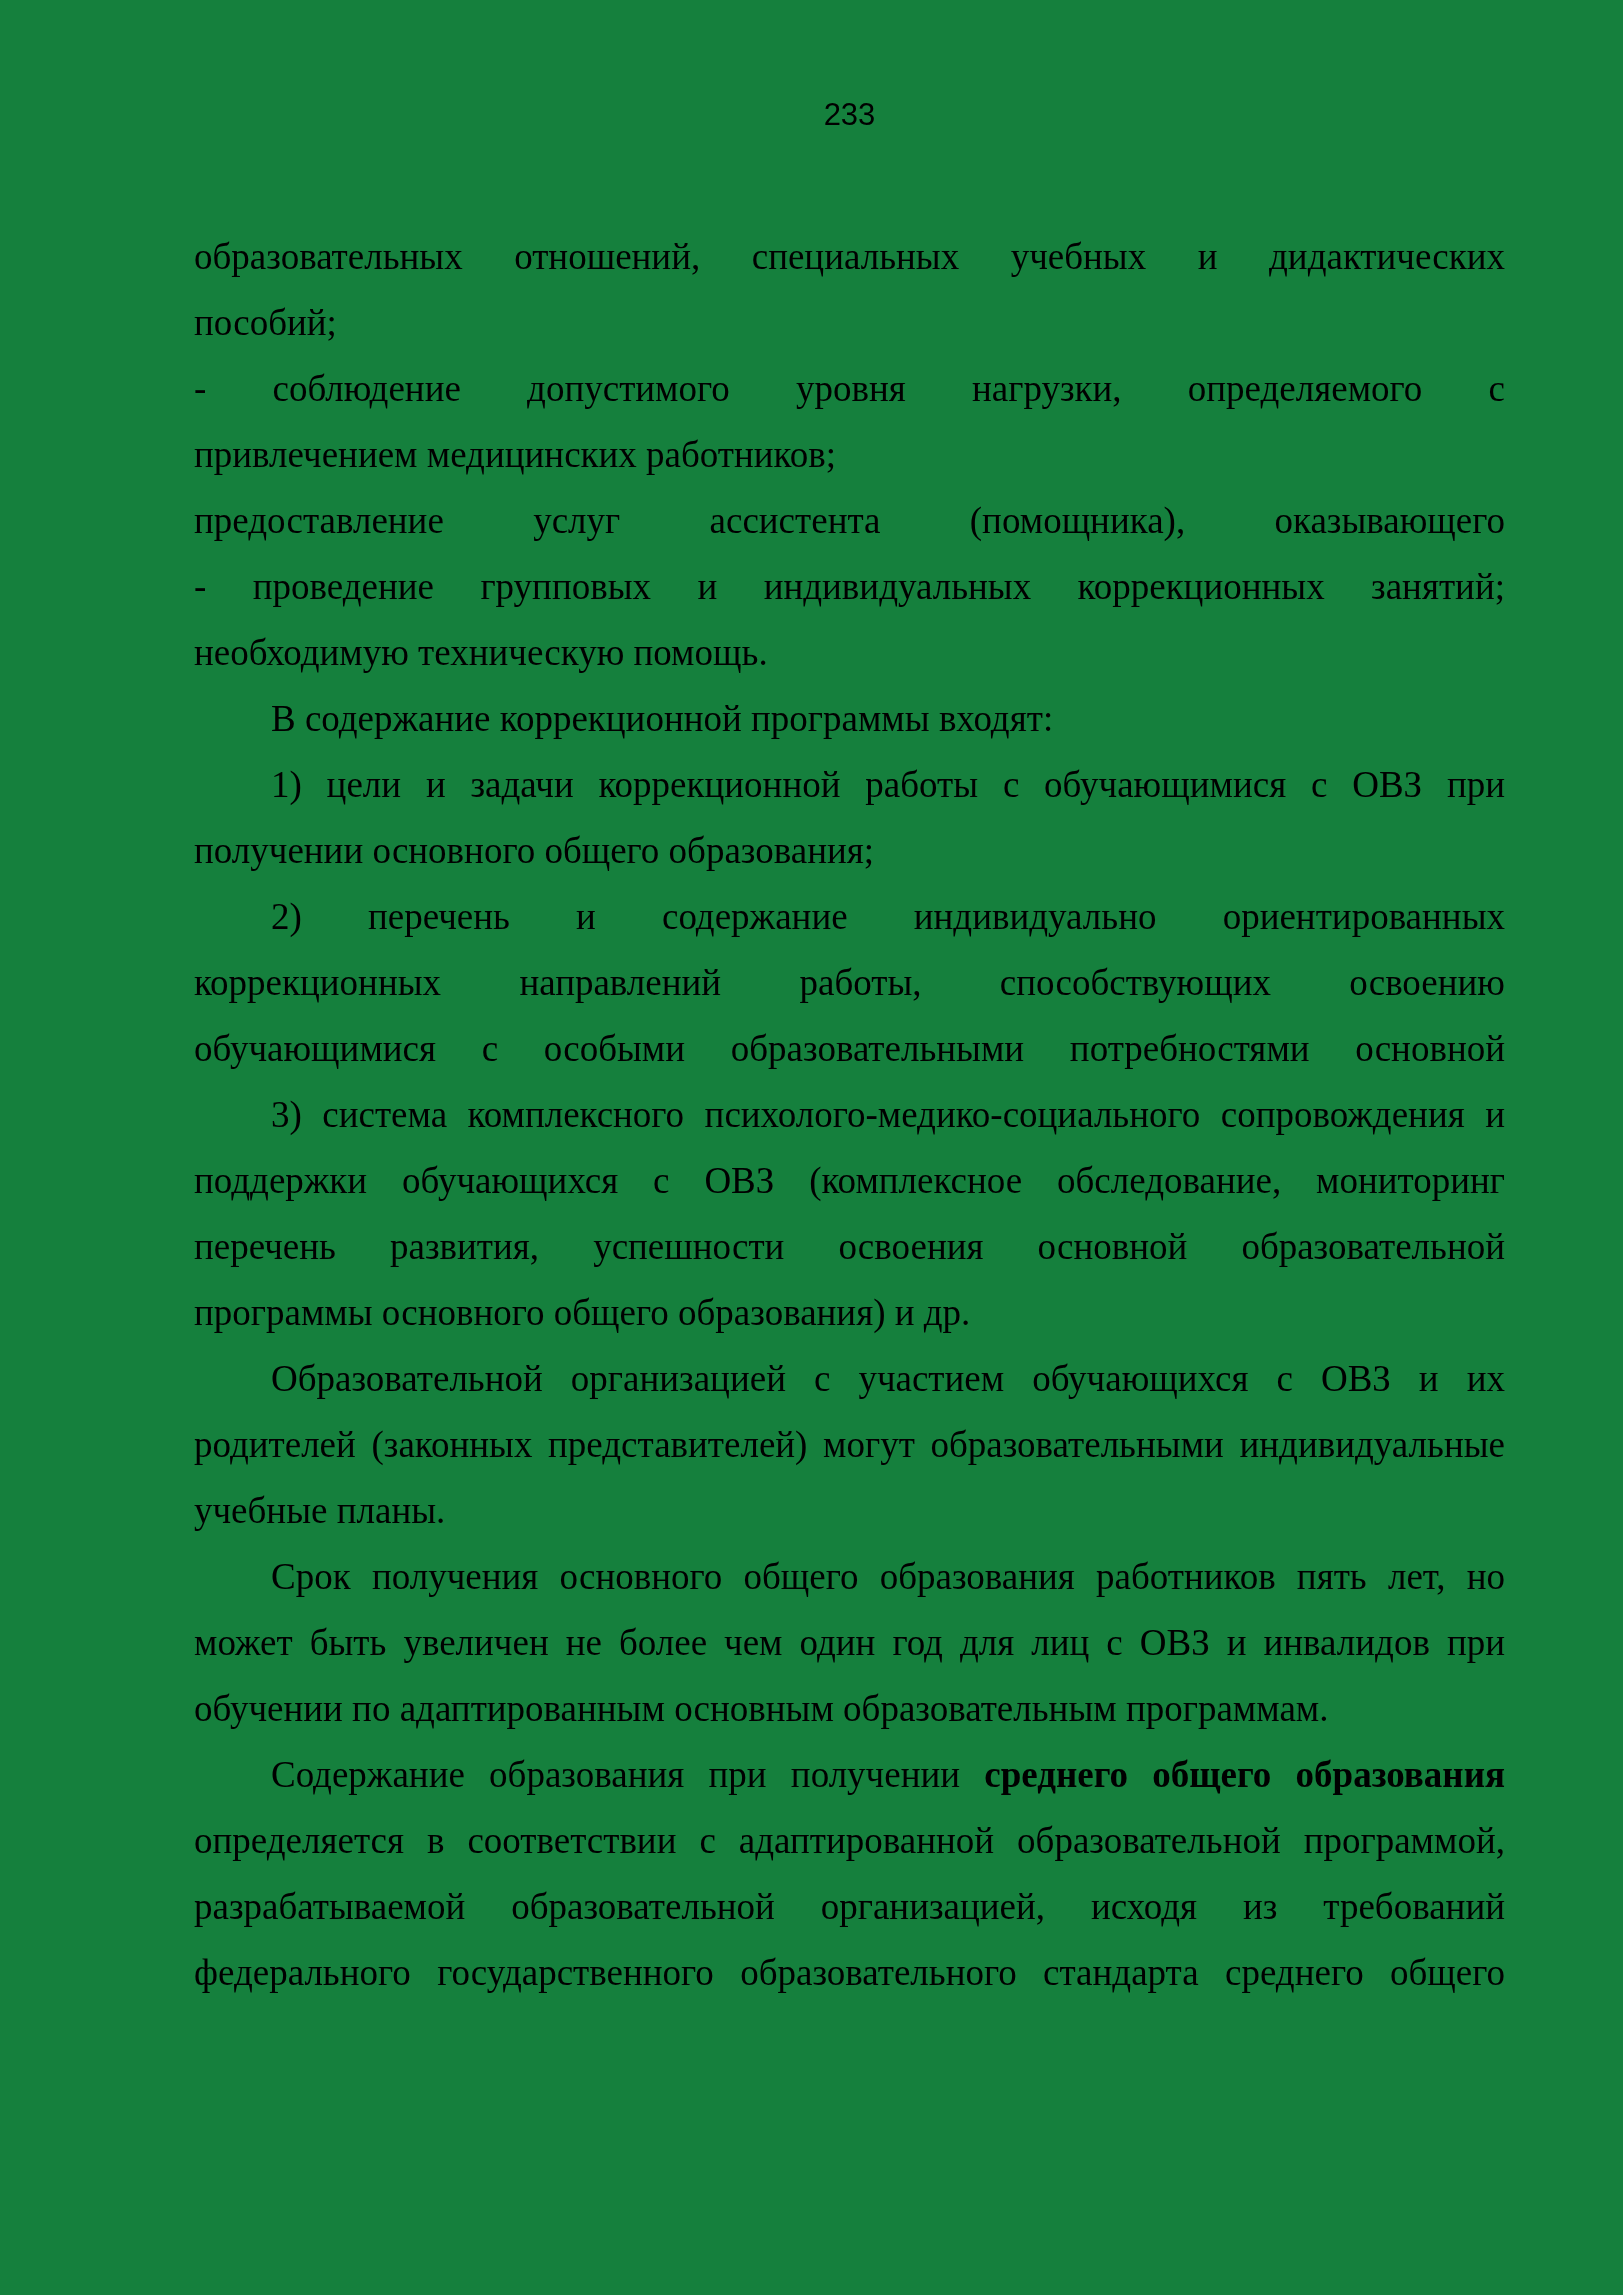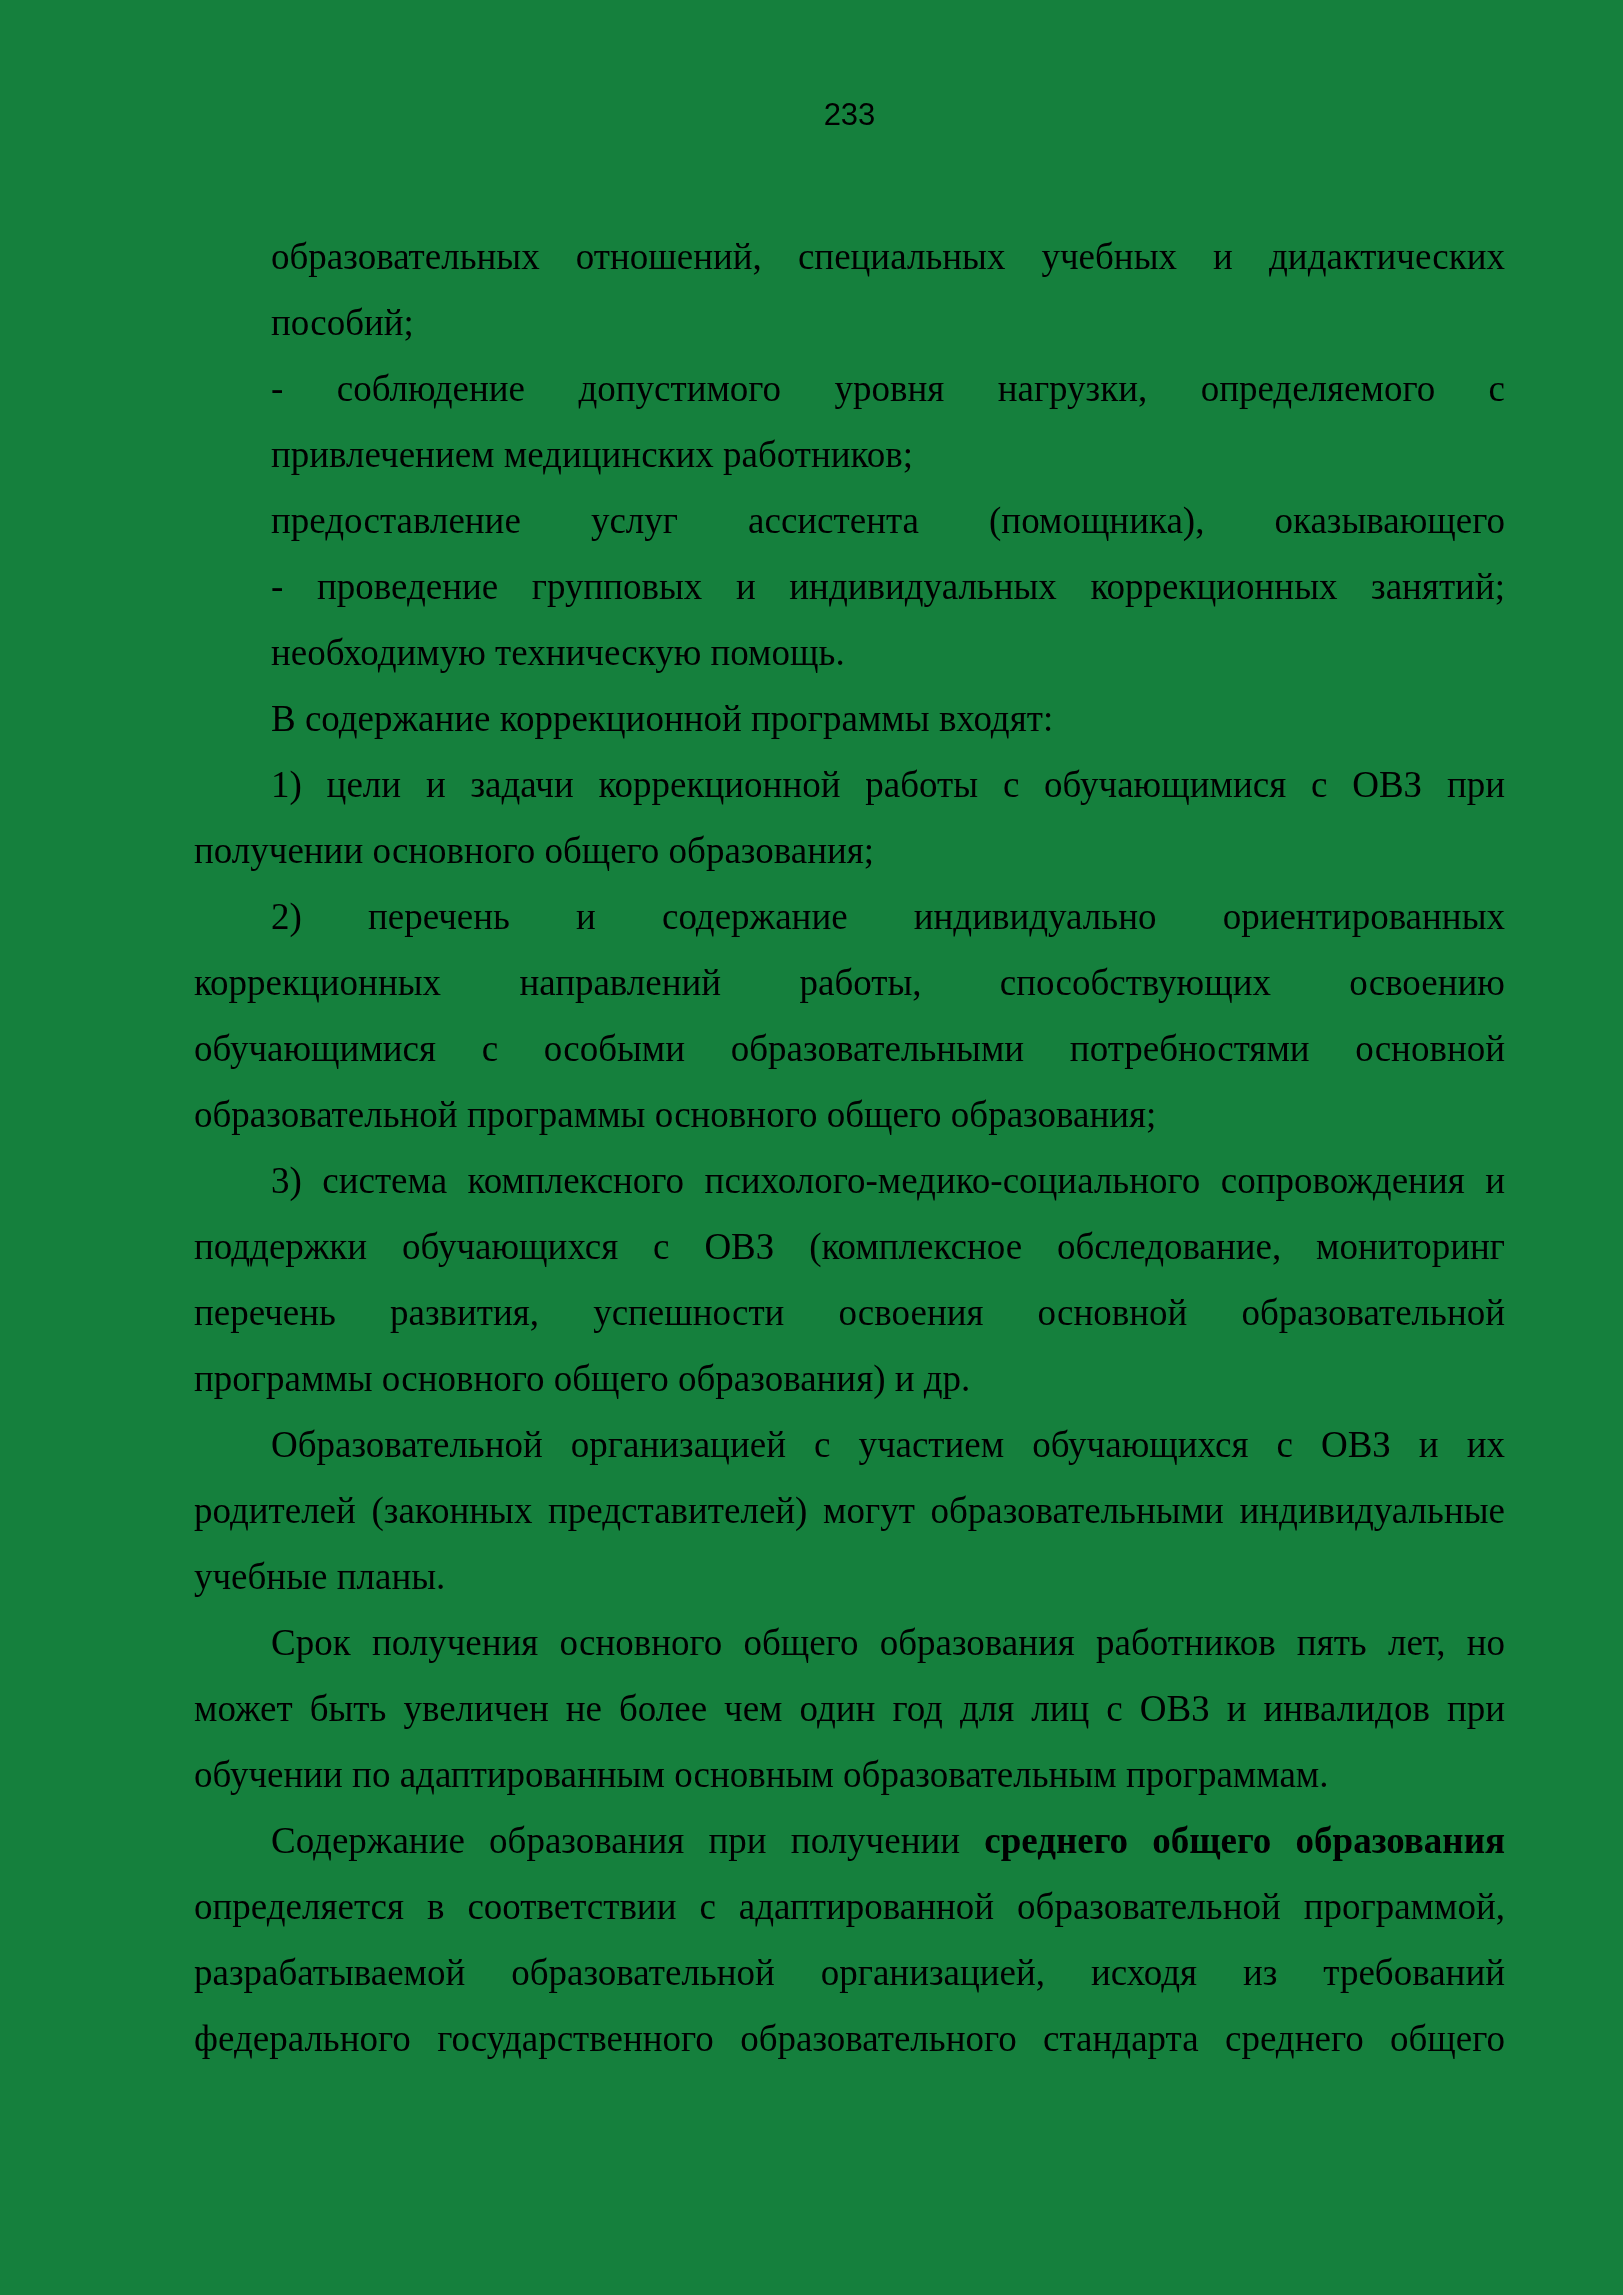"образовательных отношений, специальных" .para.indent-block { margin-left: 77px -> none }
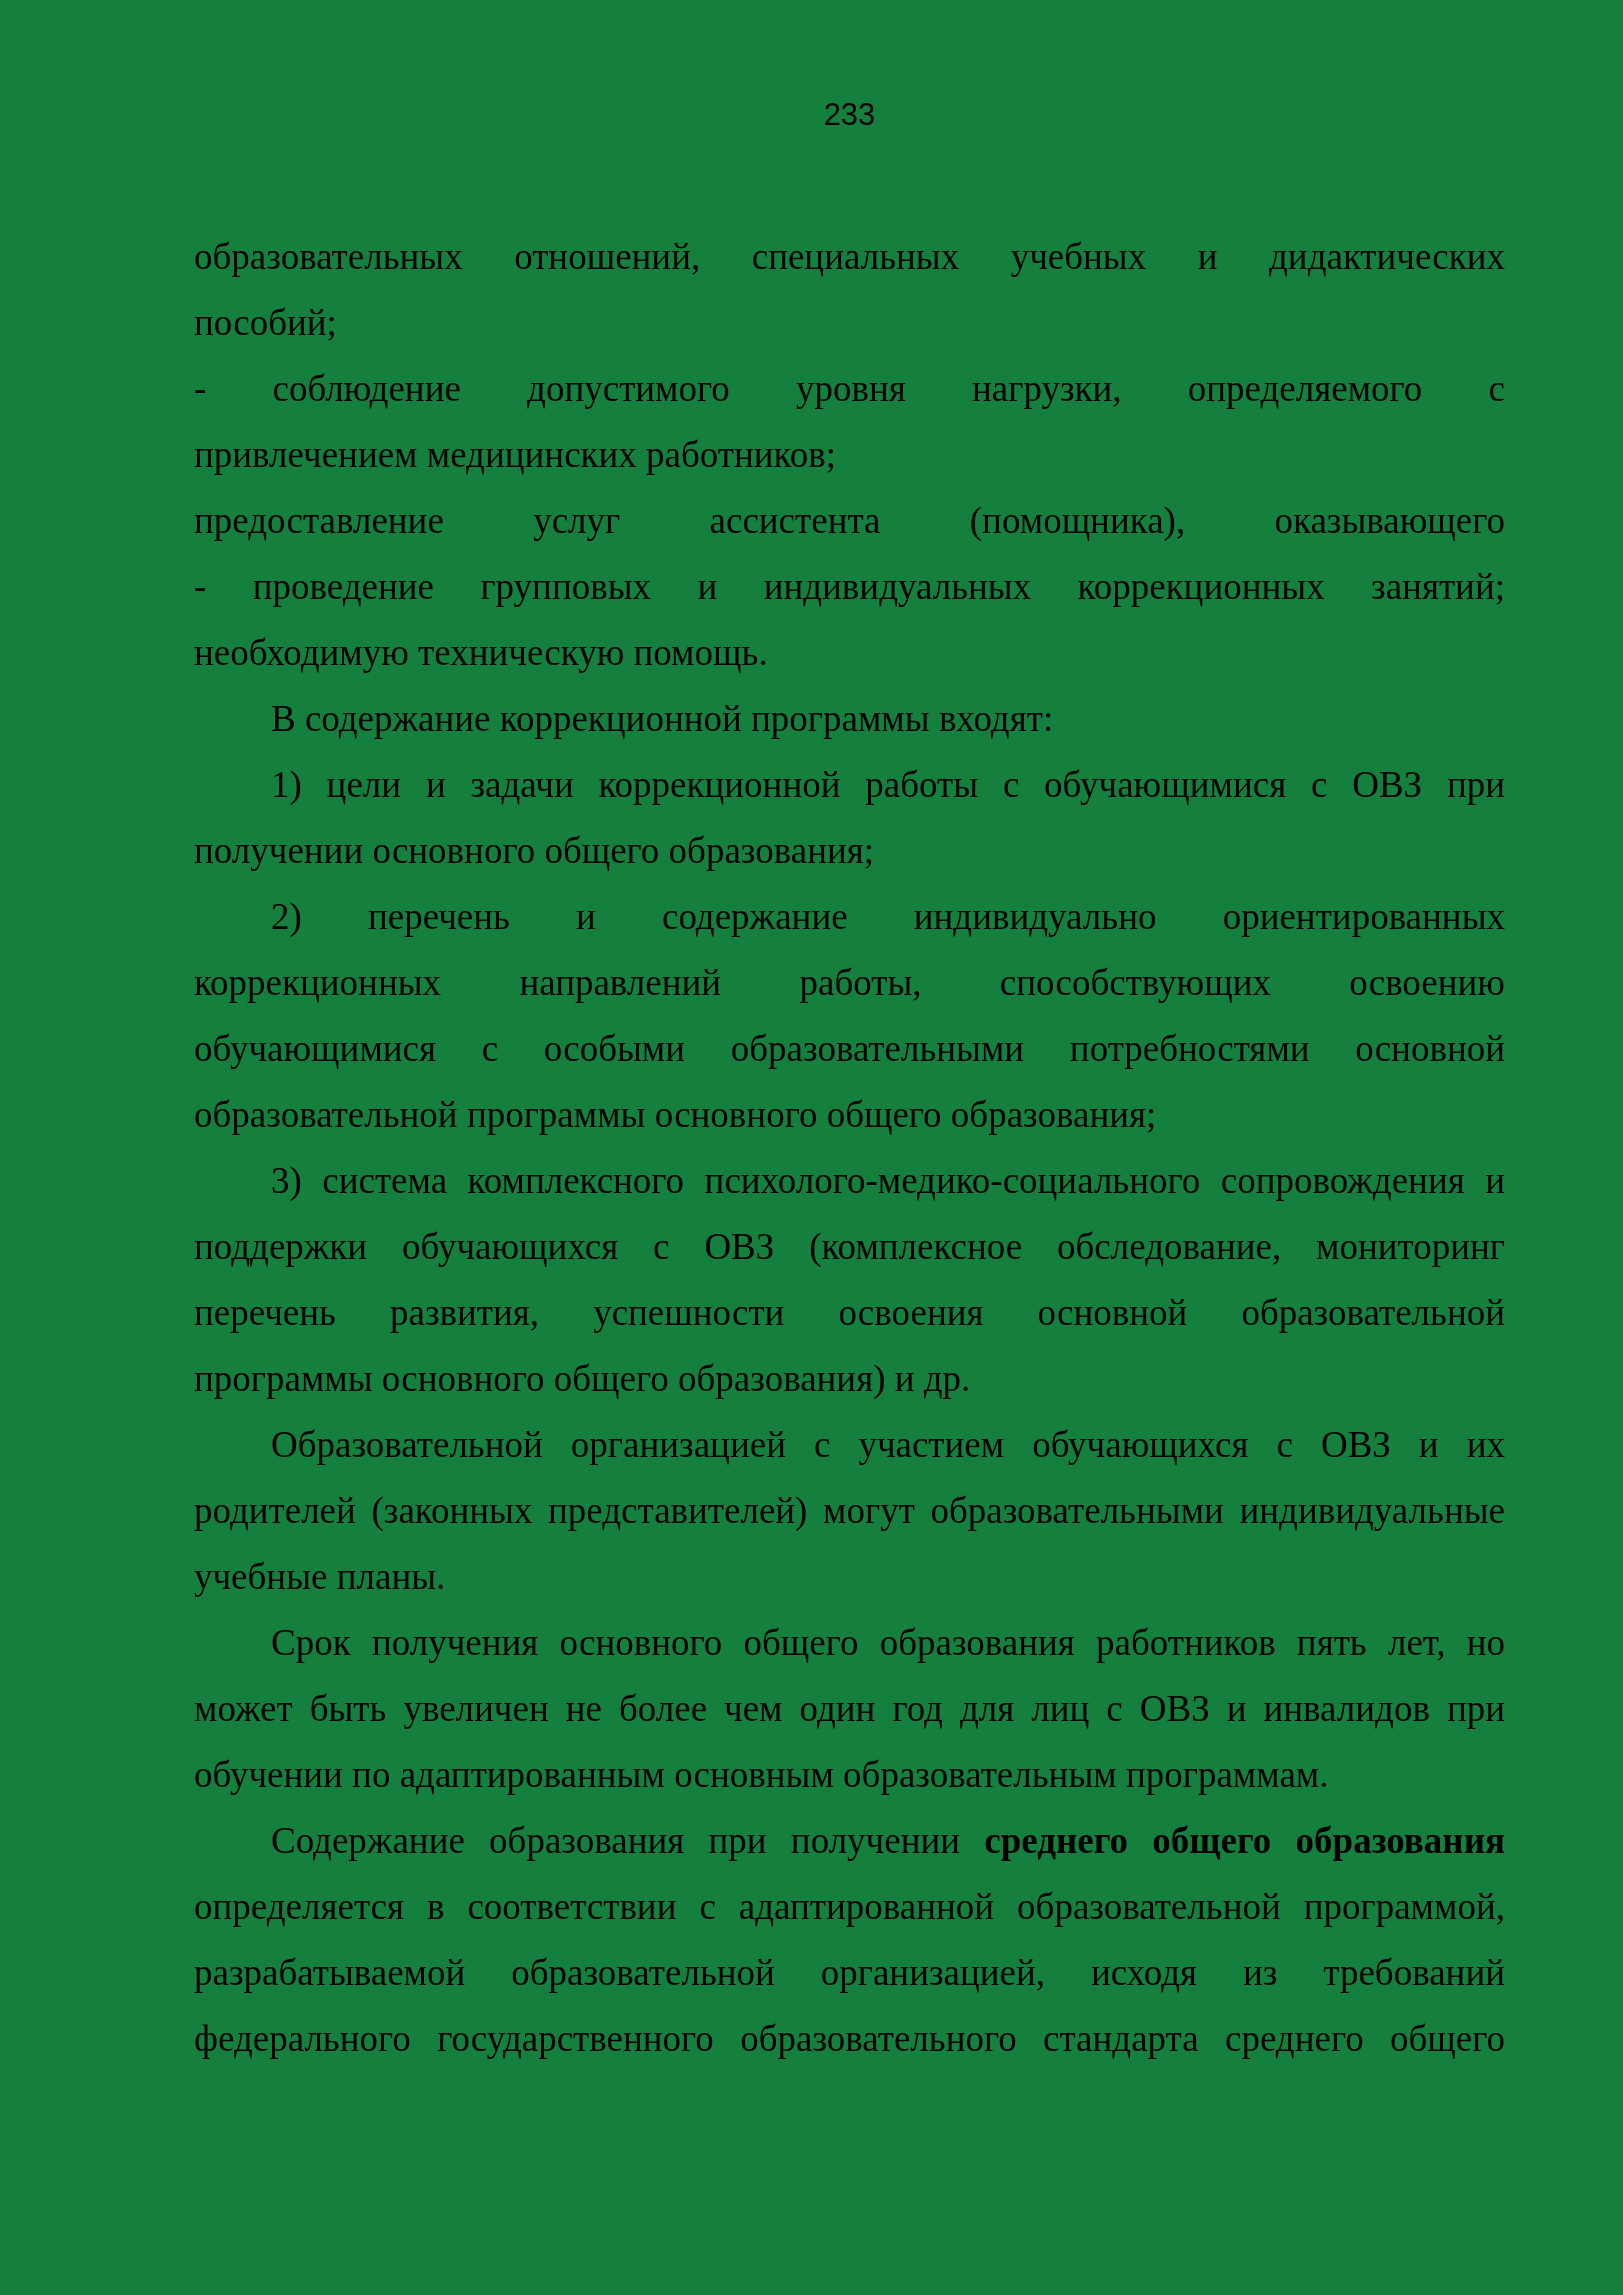"образовательной программы основного" div.line { html: <div><span>образовательной программы основного общего образования;</span></div> -> none }
